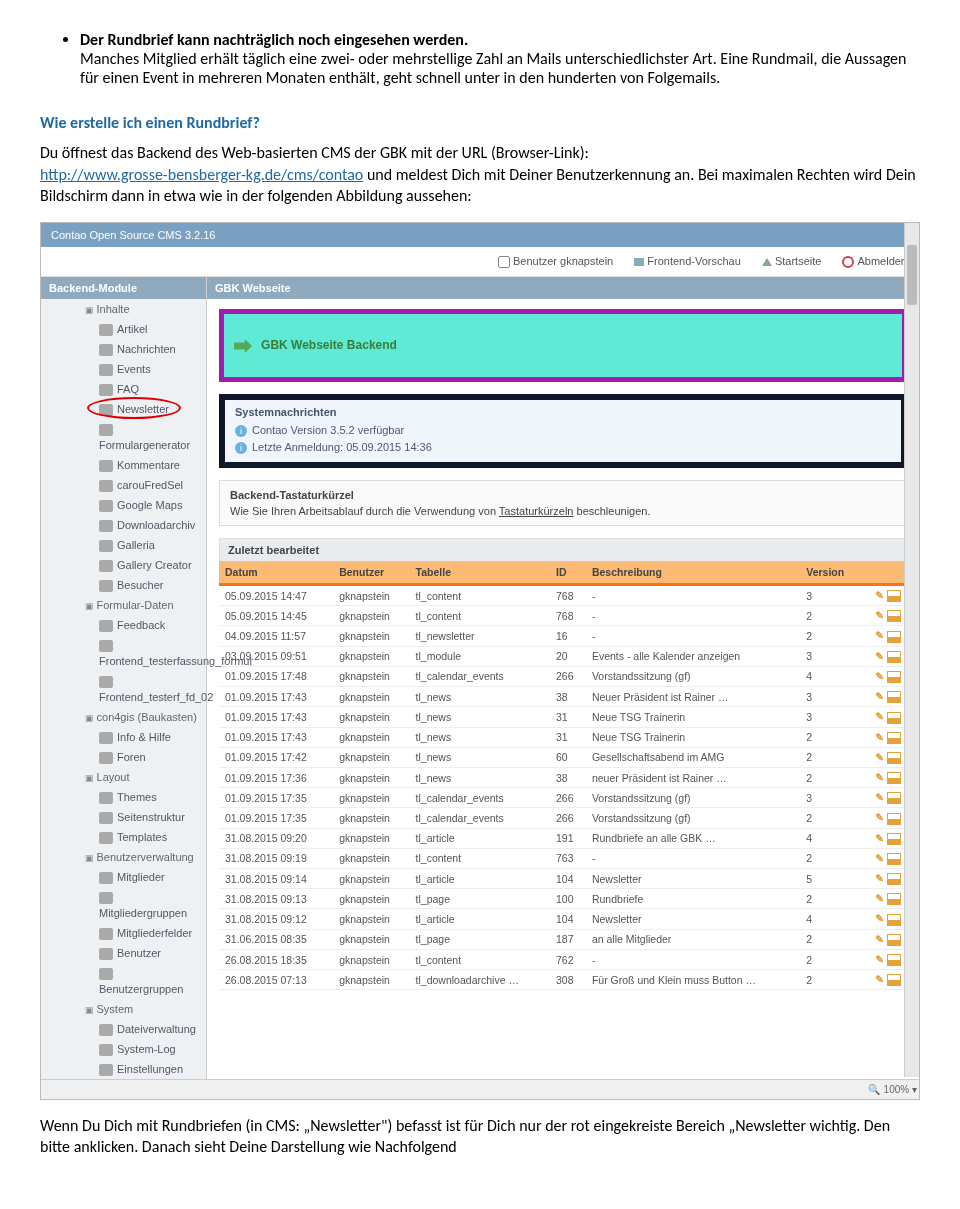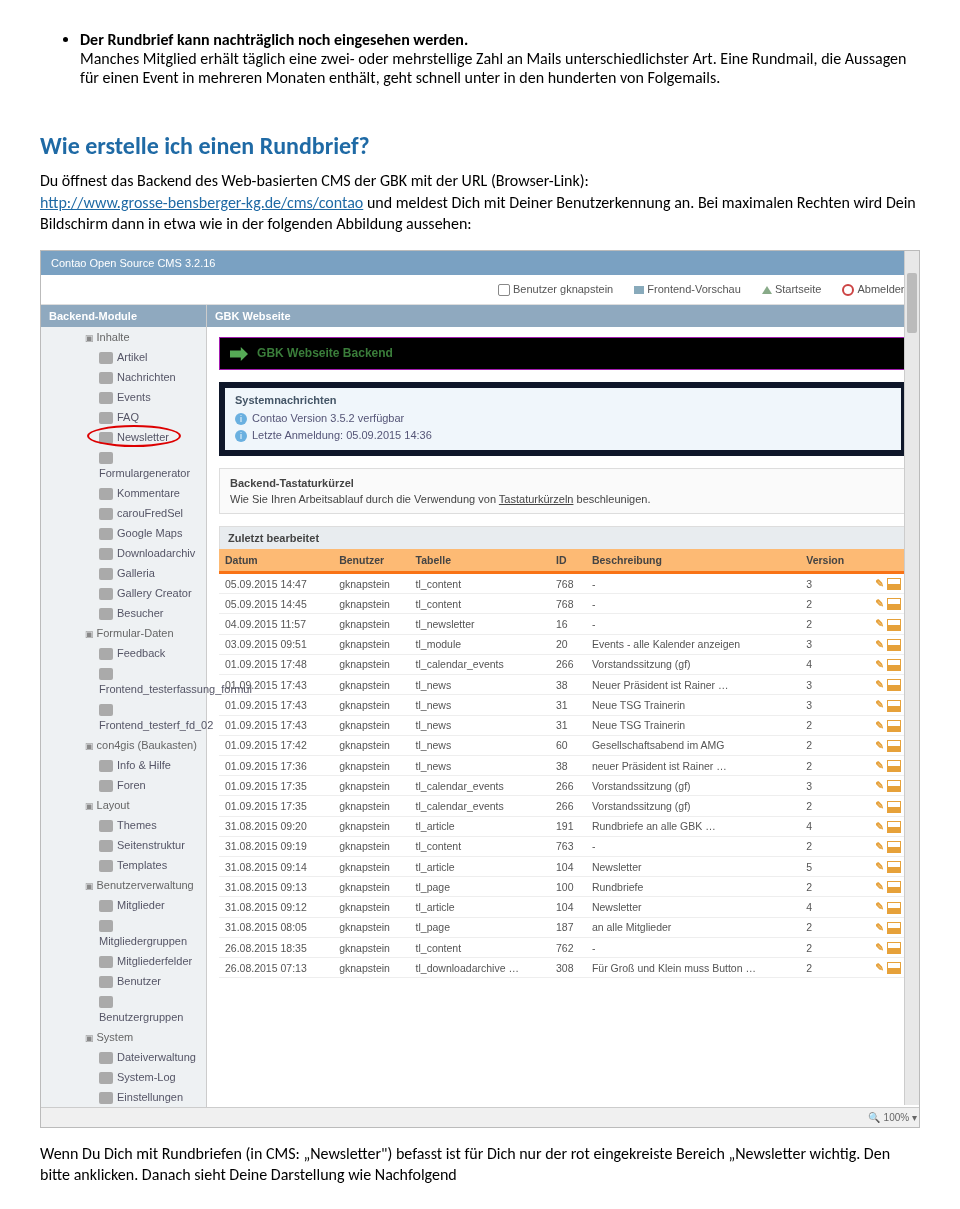"Wie erstelle ich einen Rundbrief?" h2.heading { font-size: 24px -> 16px; margin: 44px 0 10px -> 26px 0 10px }
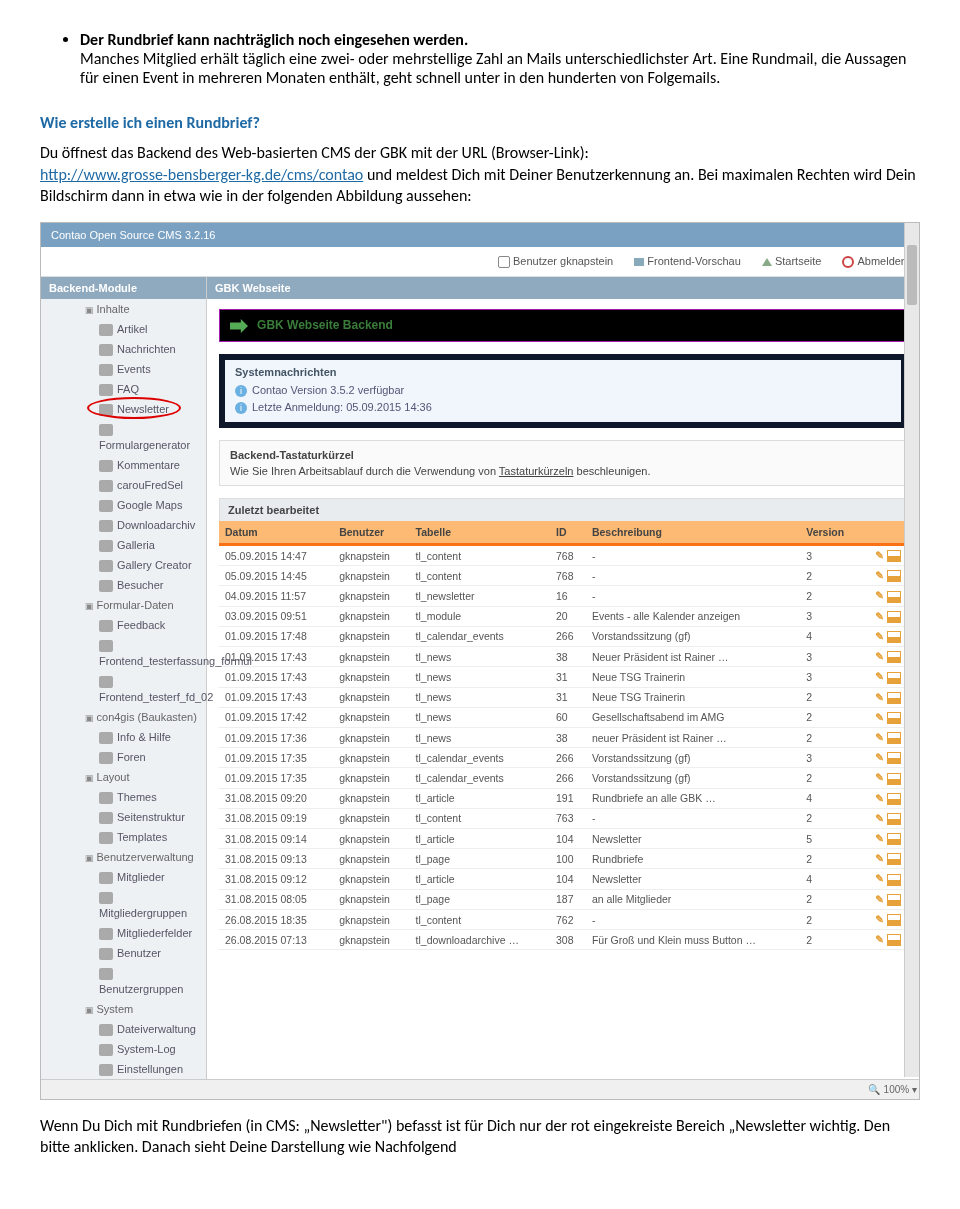"GBK Webseite Backend" .gbk-box { background: #000000 -> #5eead4; border: 1px solid #a21caf -> 5px solid #a21caf; padding: 8px 10px -> 24px 10px }
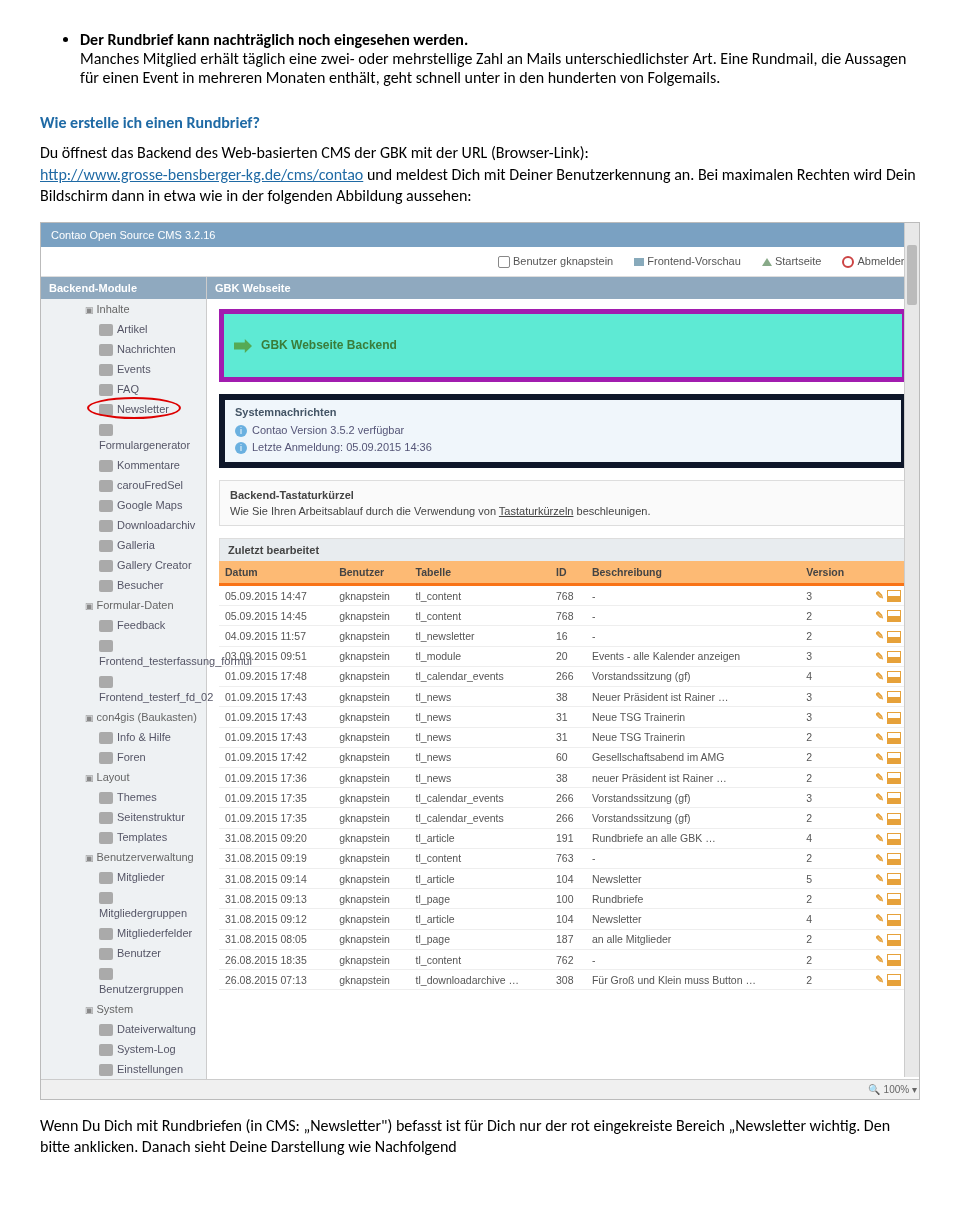"31.08.2015 08:05" td { text: 31.08.2015 08:05 -> 31.06.2015 08:35 }
